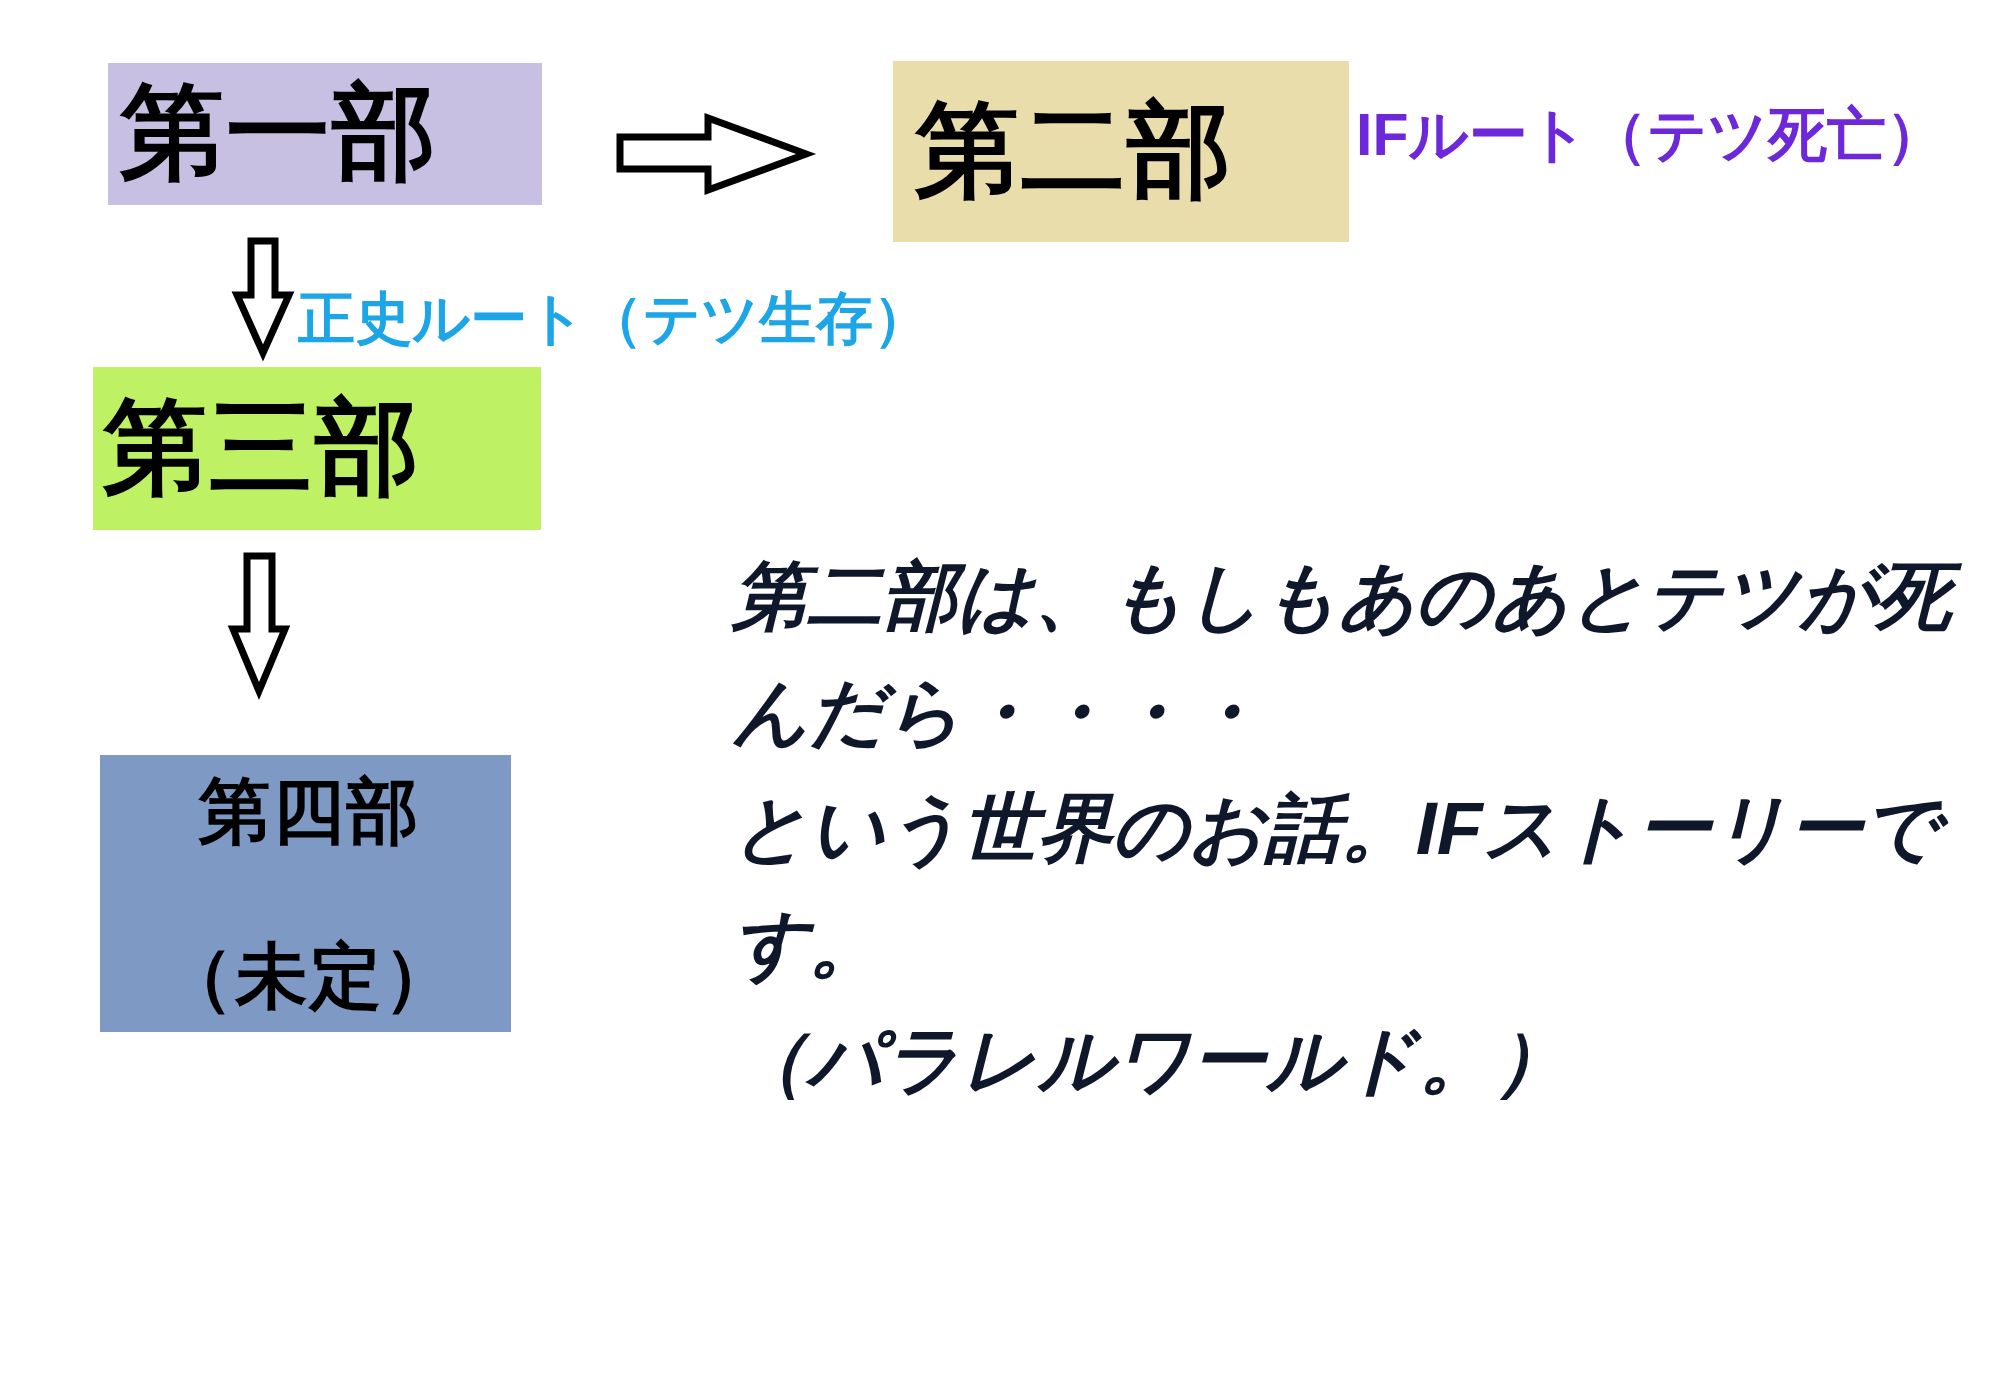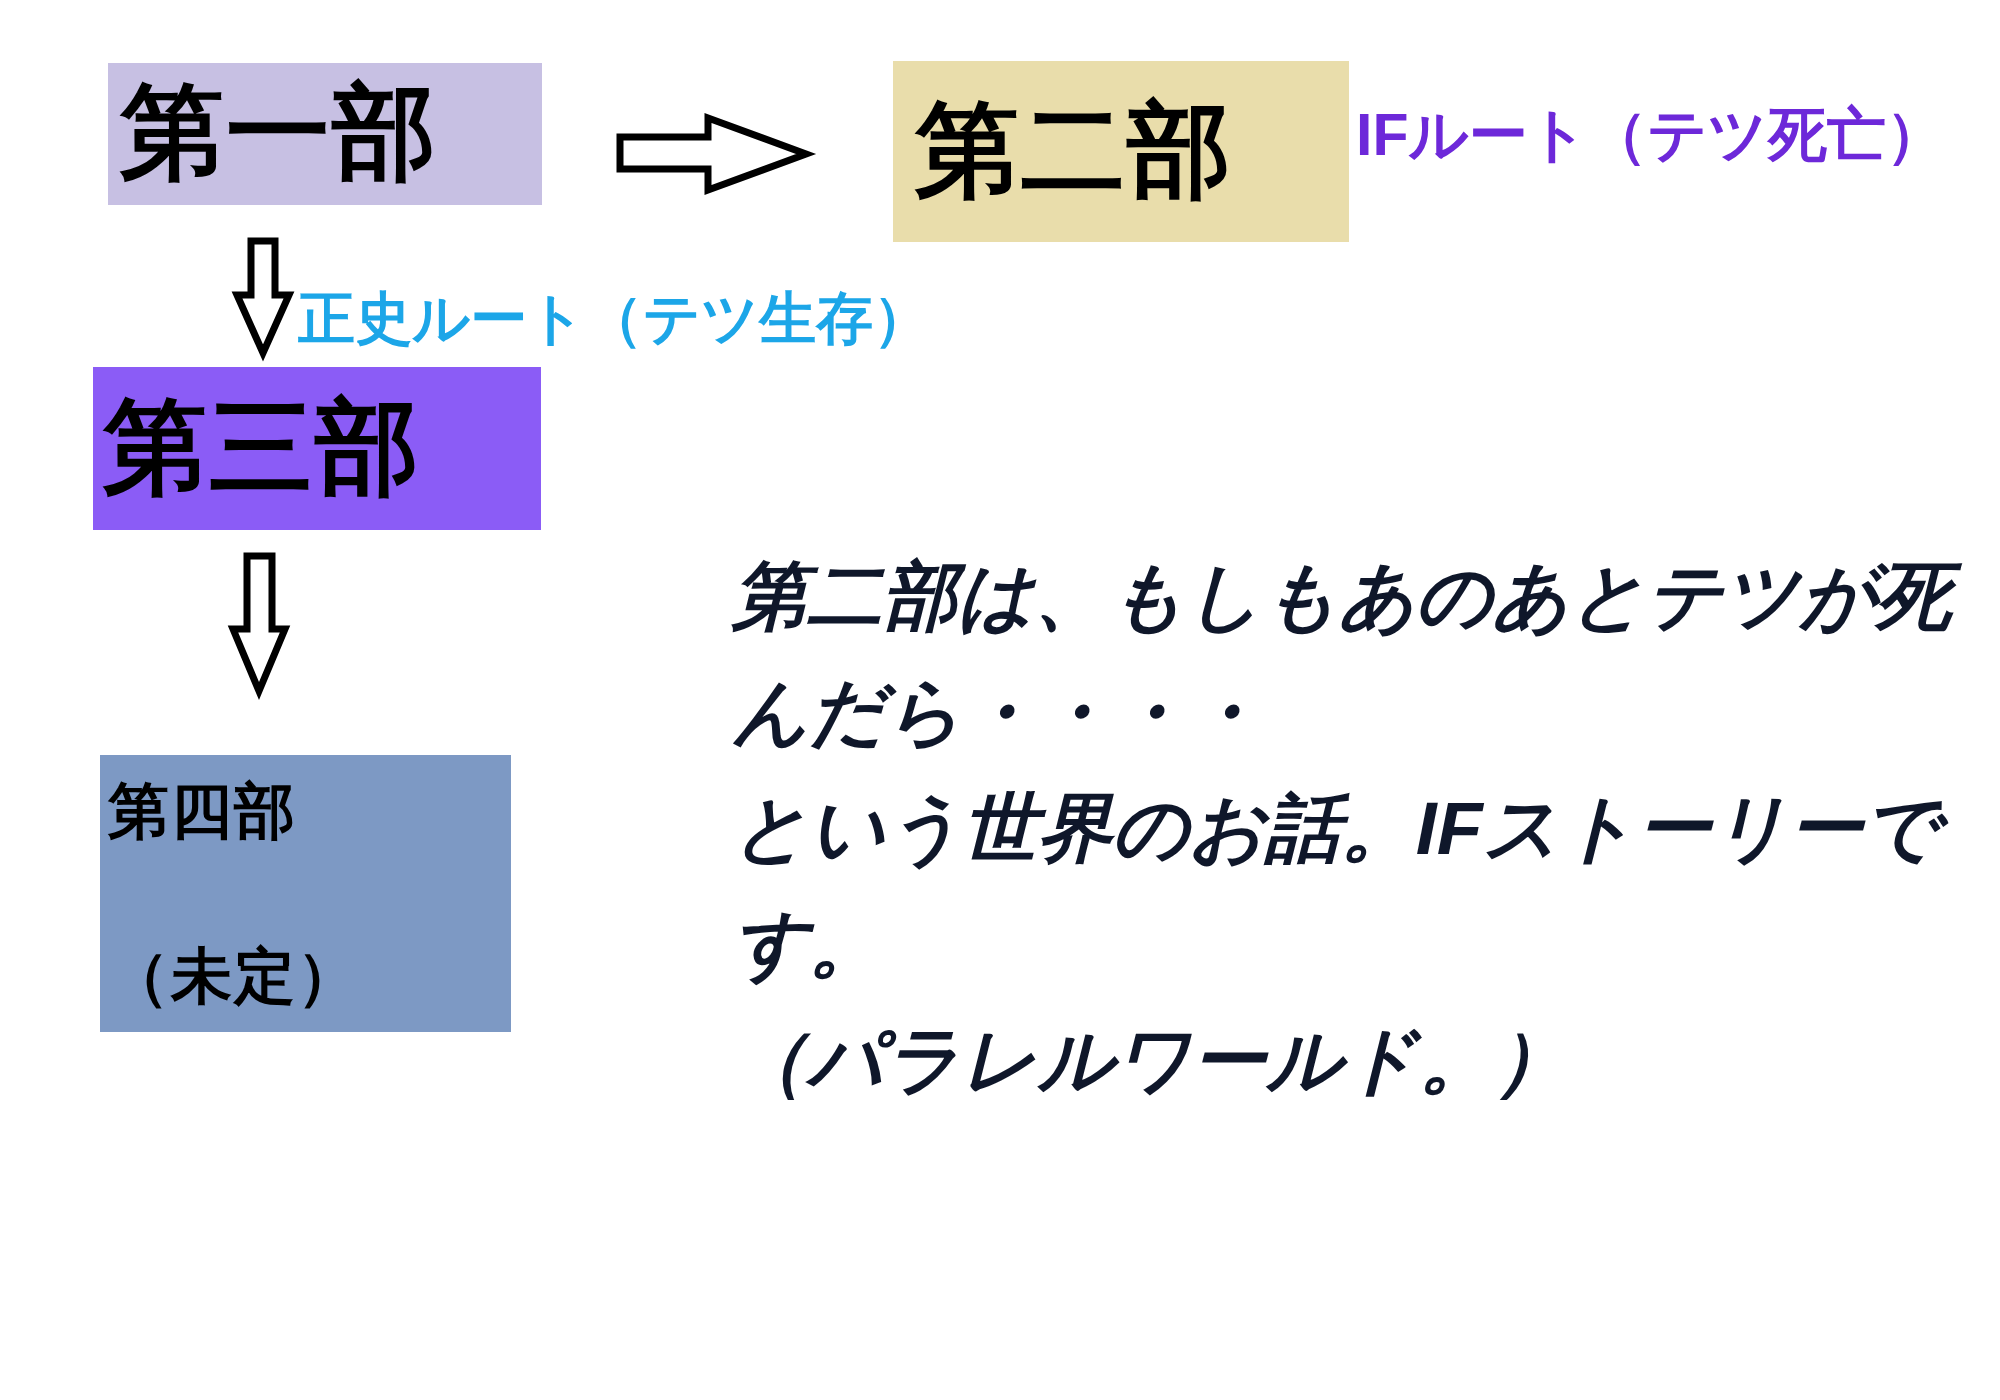"第三部" .box-part3 { background: #8b5cf6 -> #bef264 }
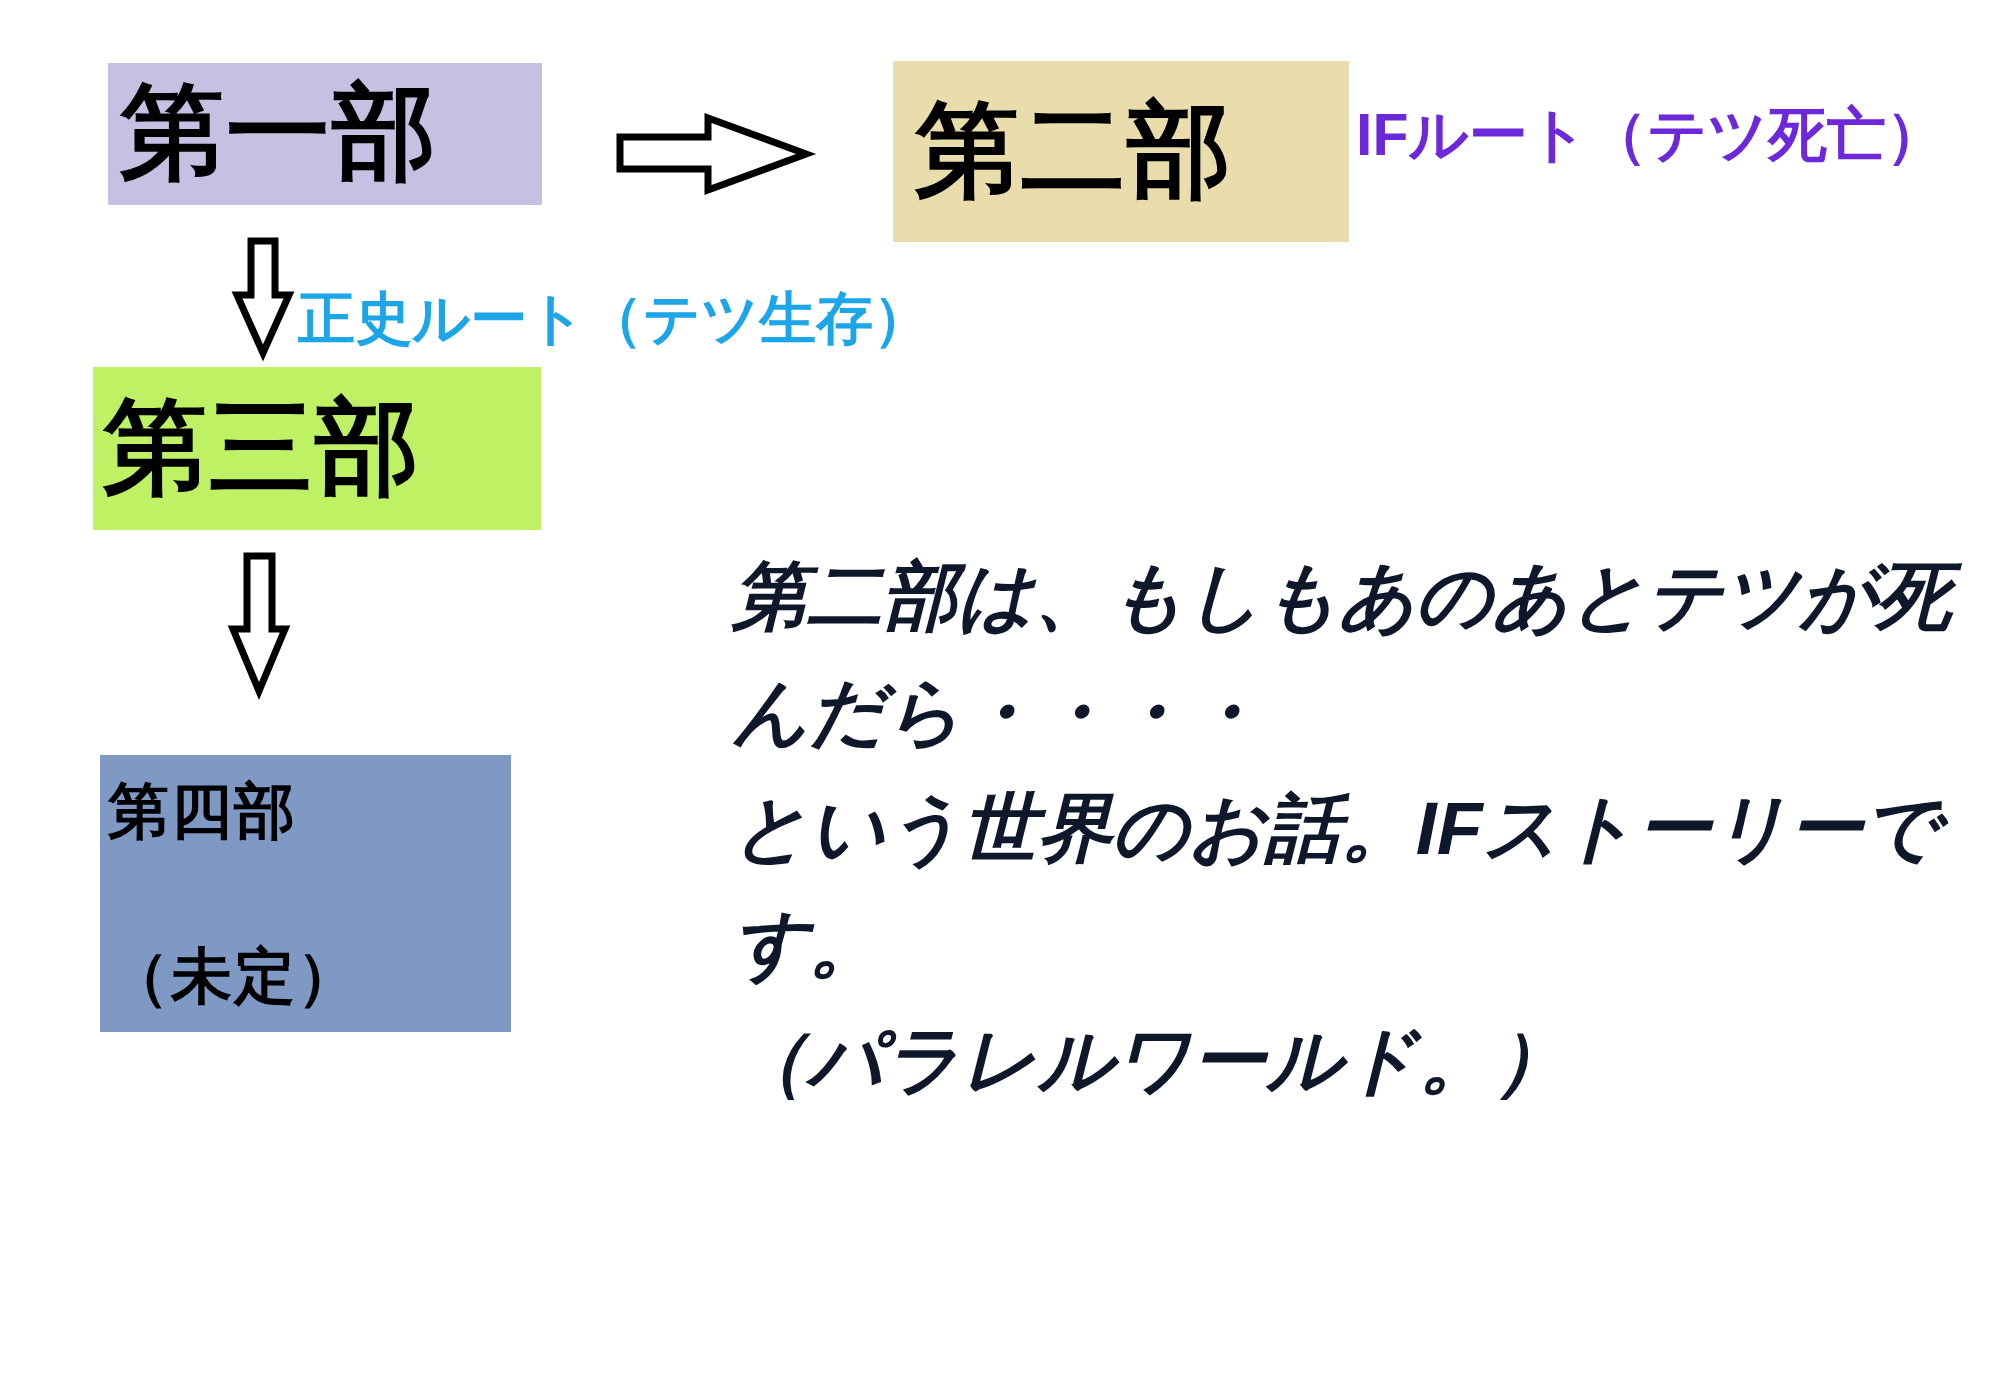"第四部" .box-part4 { align-items: flex-start -> center; font-size: 61px -> 72px }
